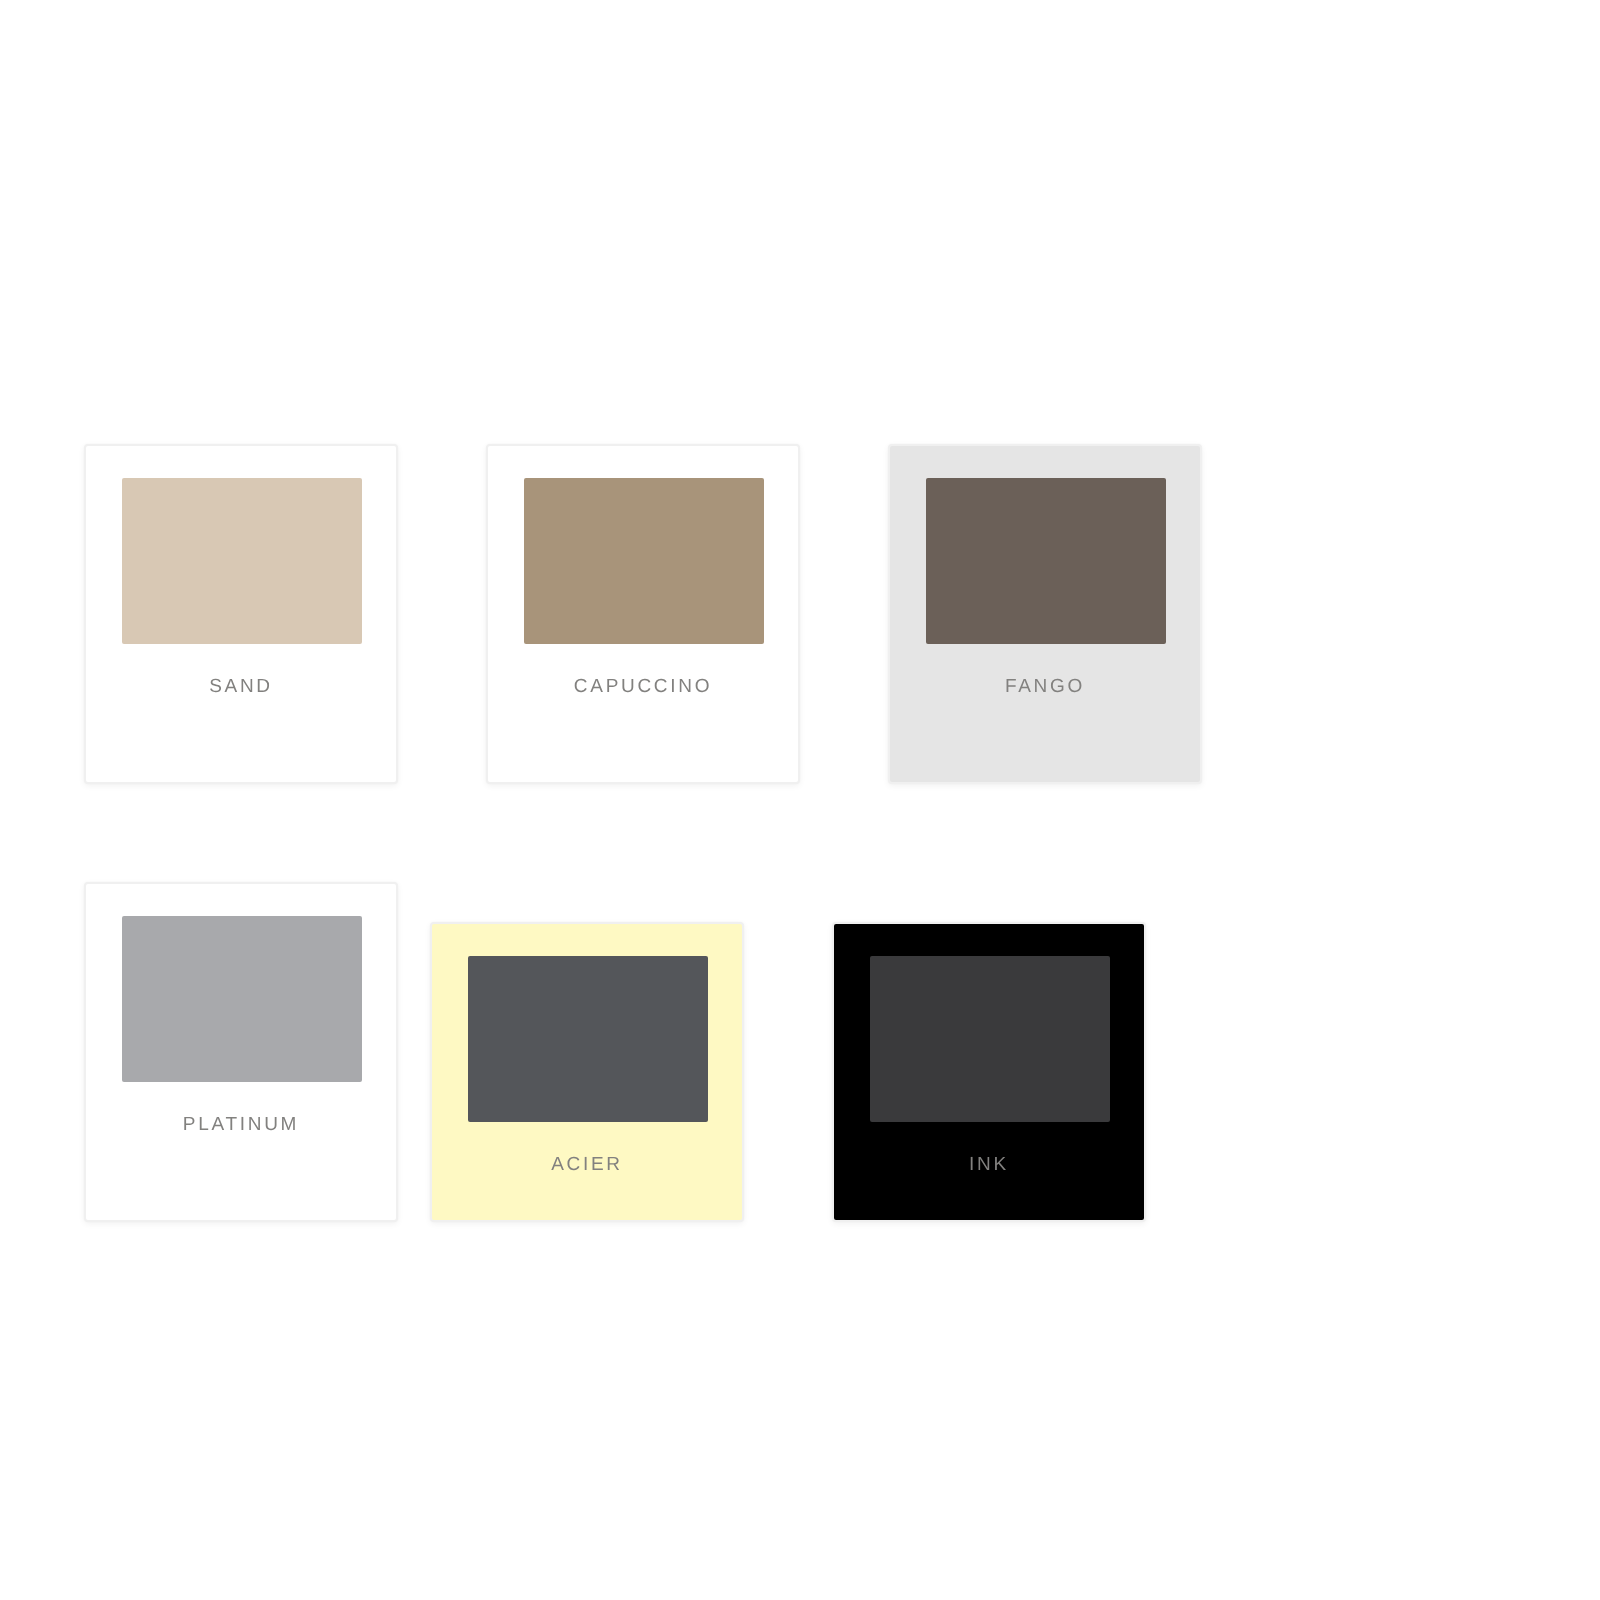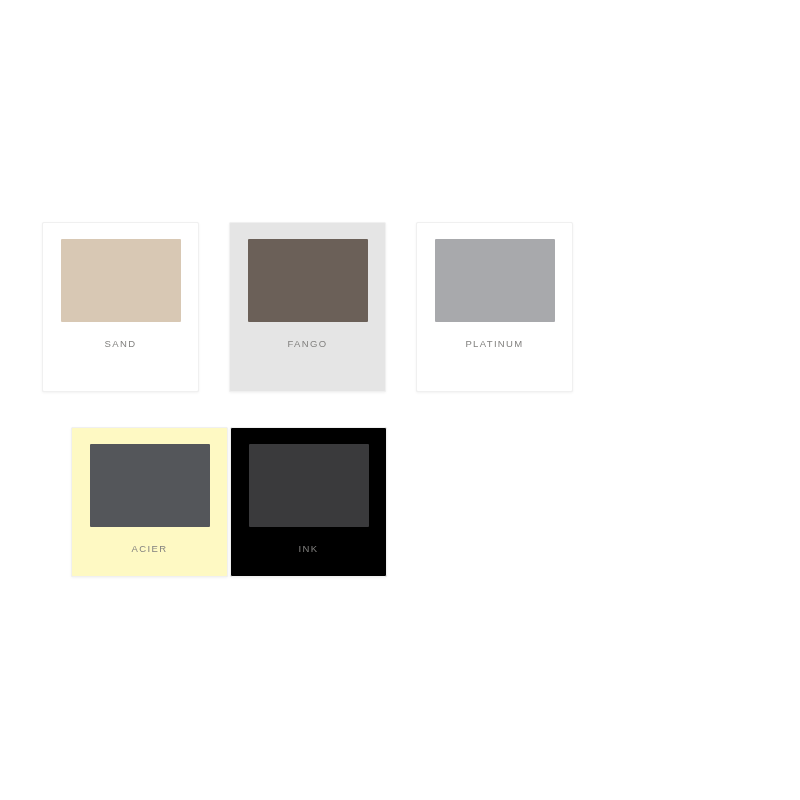"SAND" .swatch-grid { gap: 2px -> 16px }
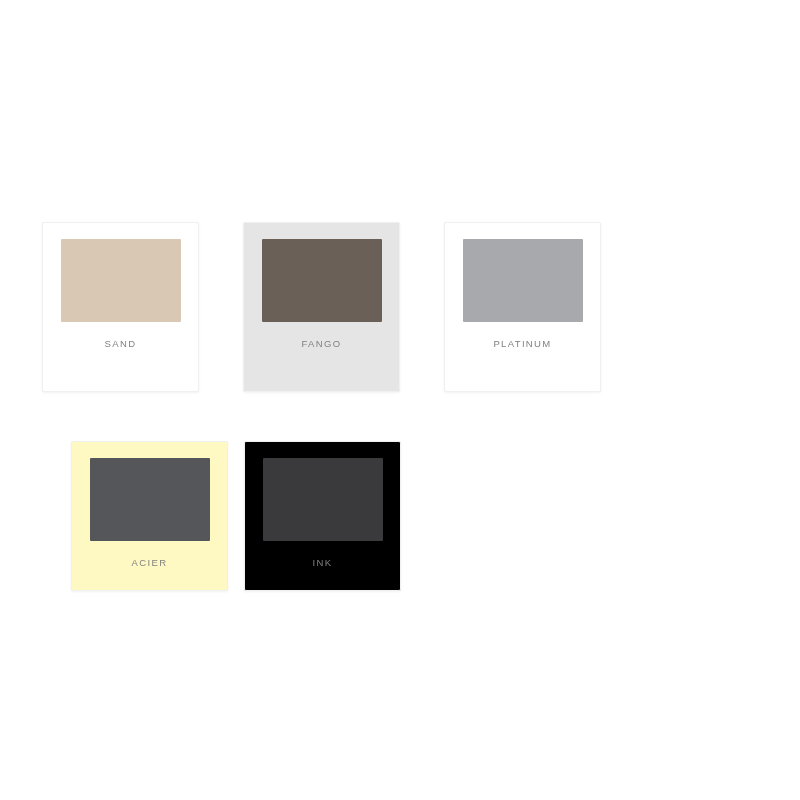"CAPUCCINO" div.swatch-card { html: none -> <div> <span></span> <span>CAPUCCINO</span> </div> }
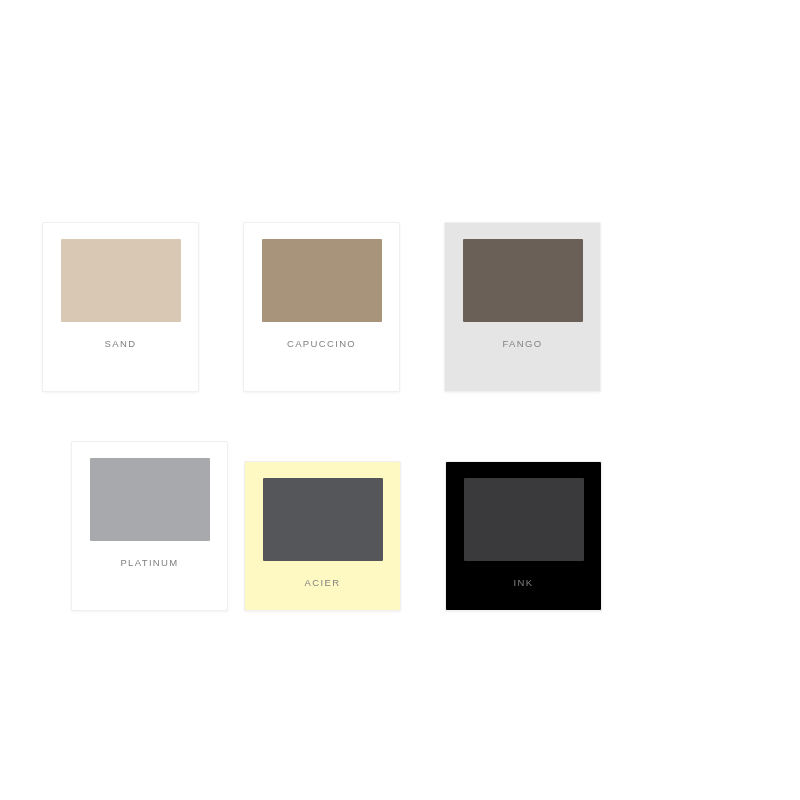"PLATINUM" .swatch-card:nth-child(4n) { margin-left: 29px -> none }
